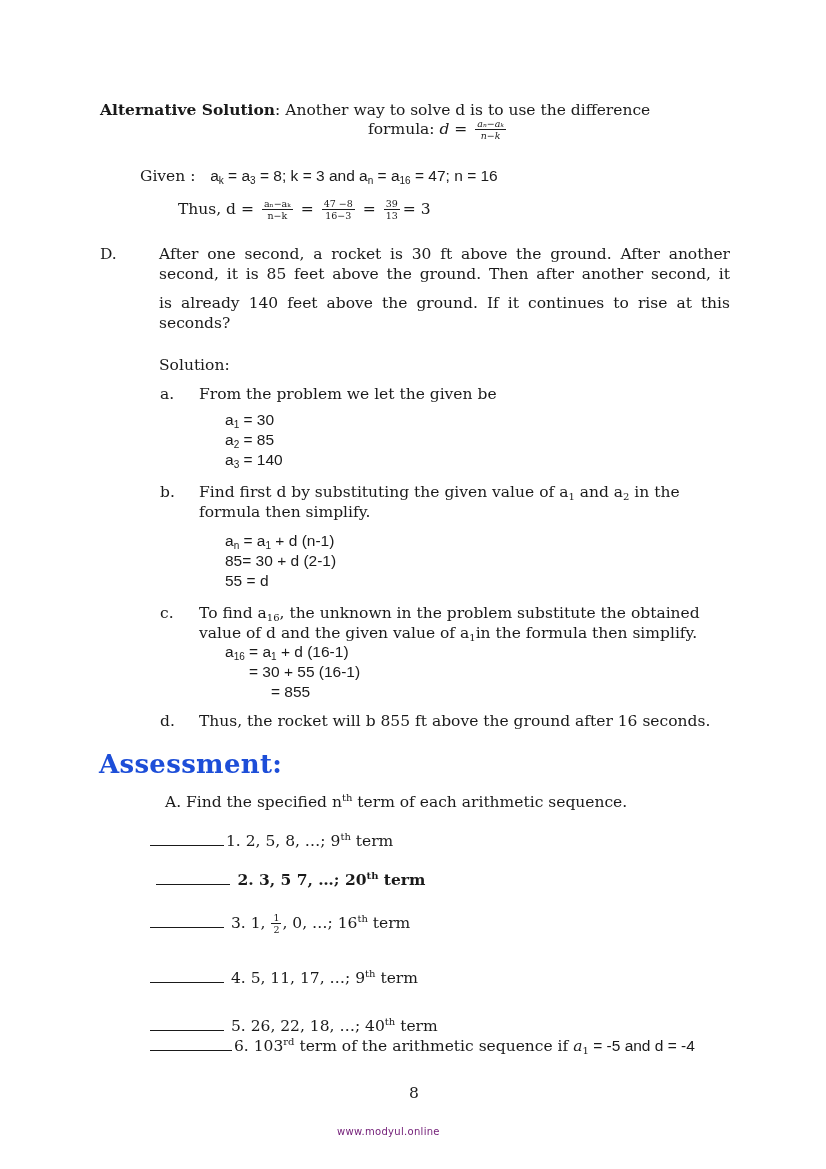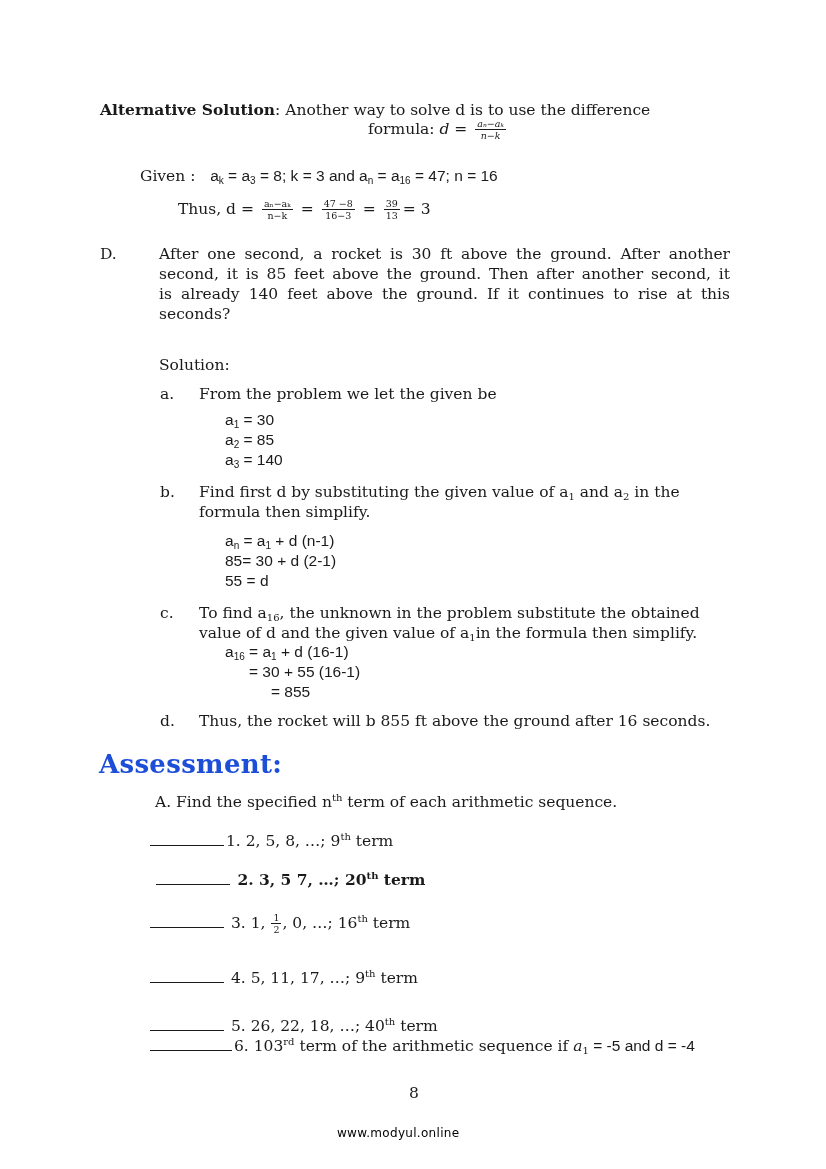"is already 140 feet above" div.justify-full { margin-top: none -> 9px }
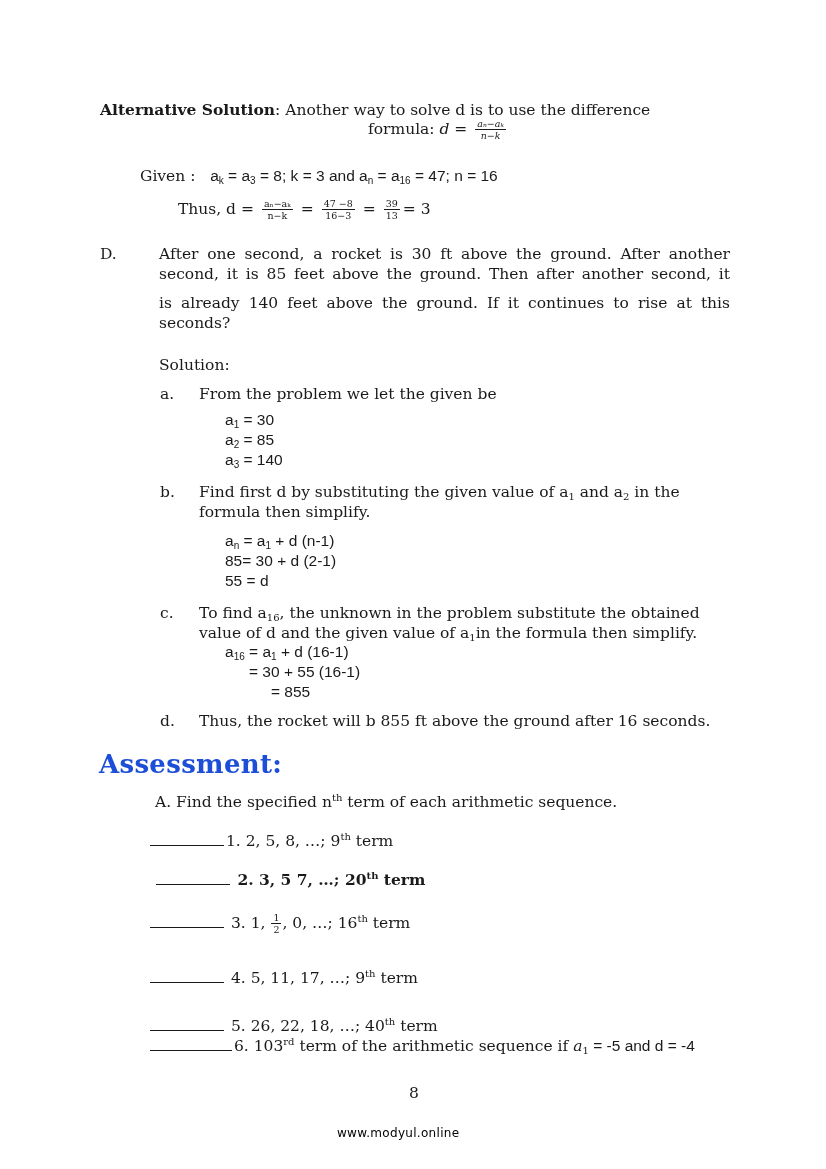"A. Find the specified nth" div.abs { left: 155px -> 165px }
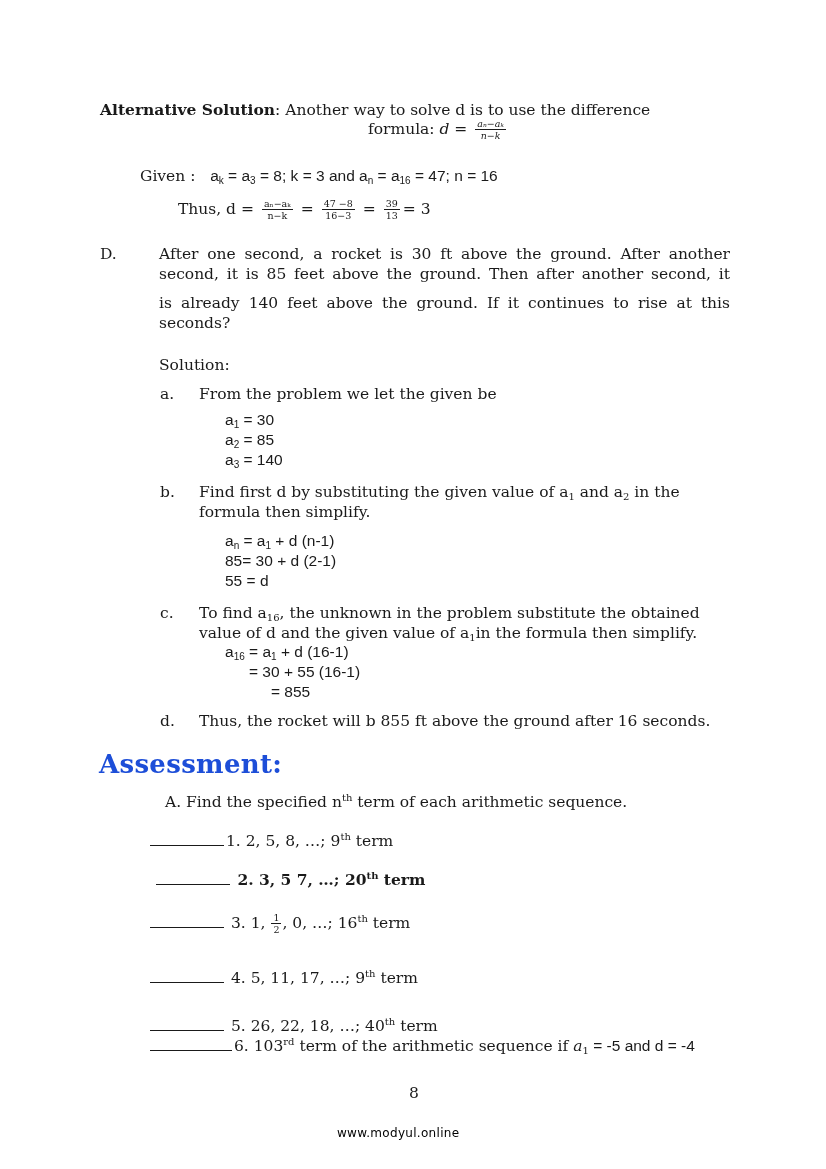"www.modyul.online" .watermark { color: #000000 -> #701a75; font-size: 12px -> 10px }
